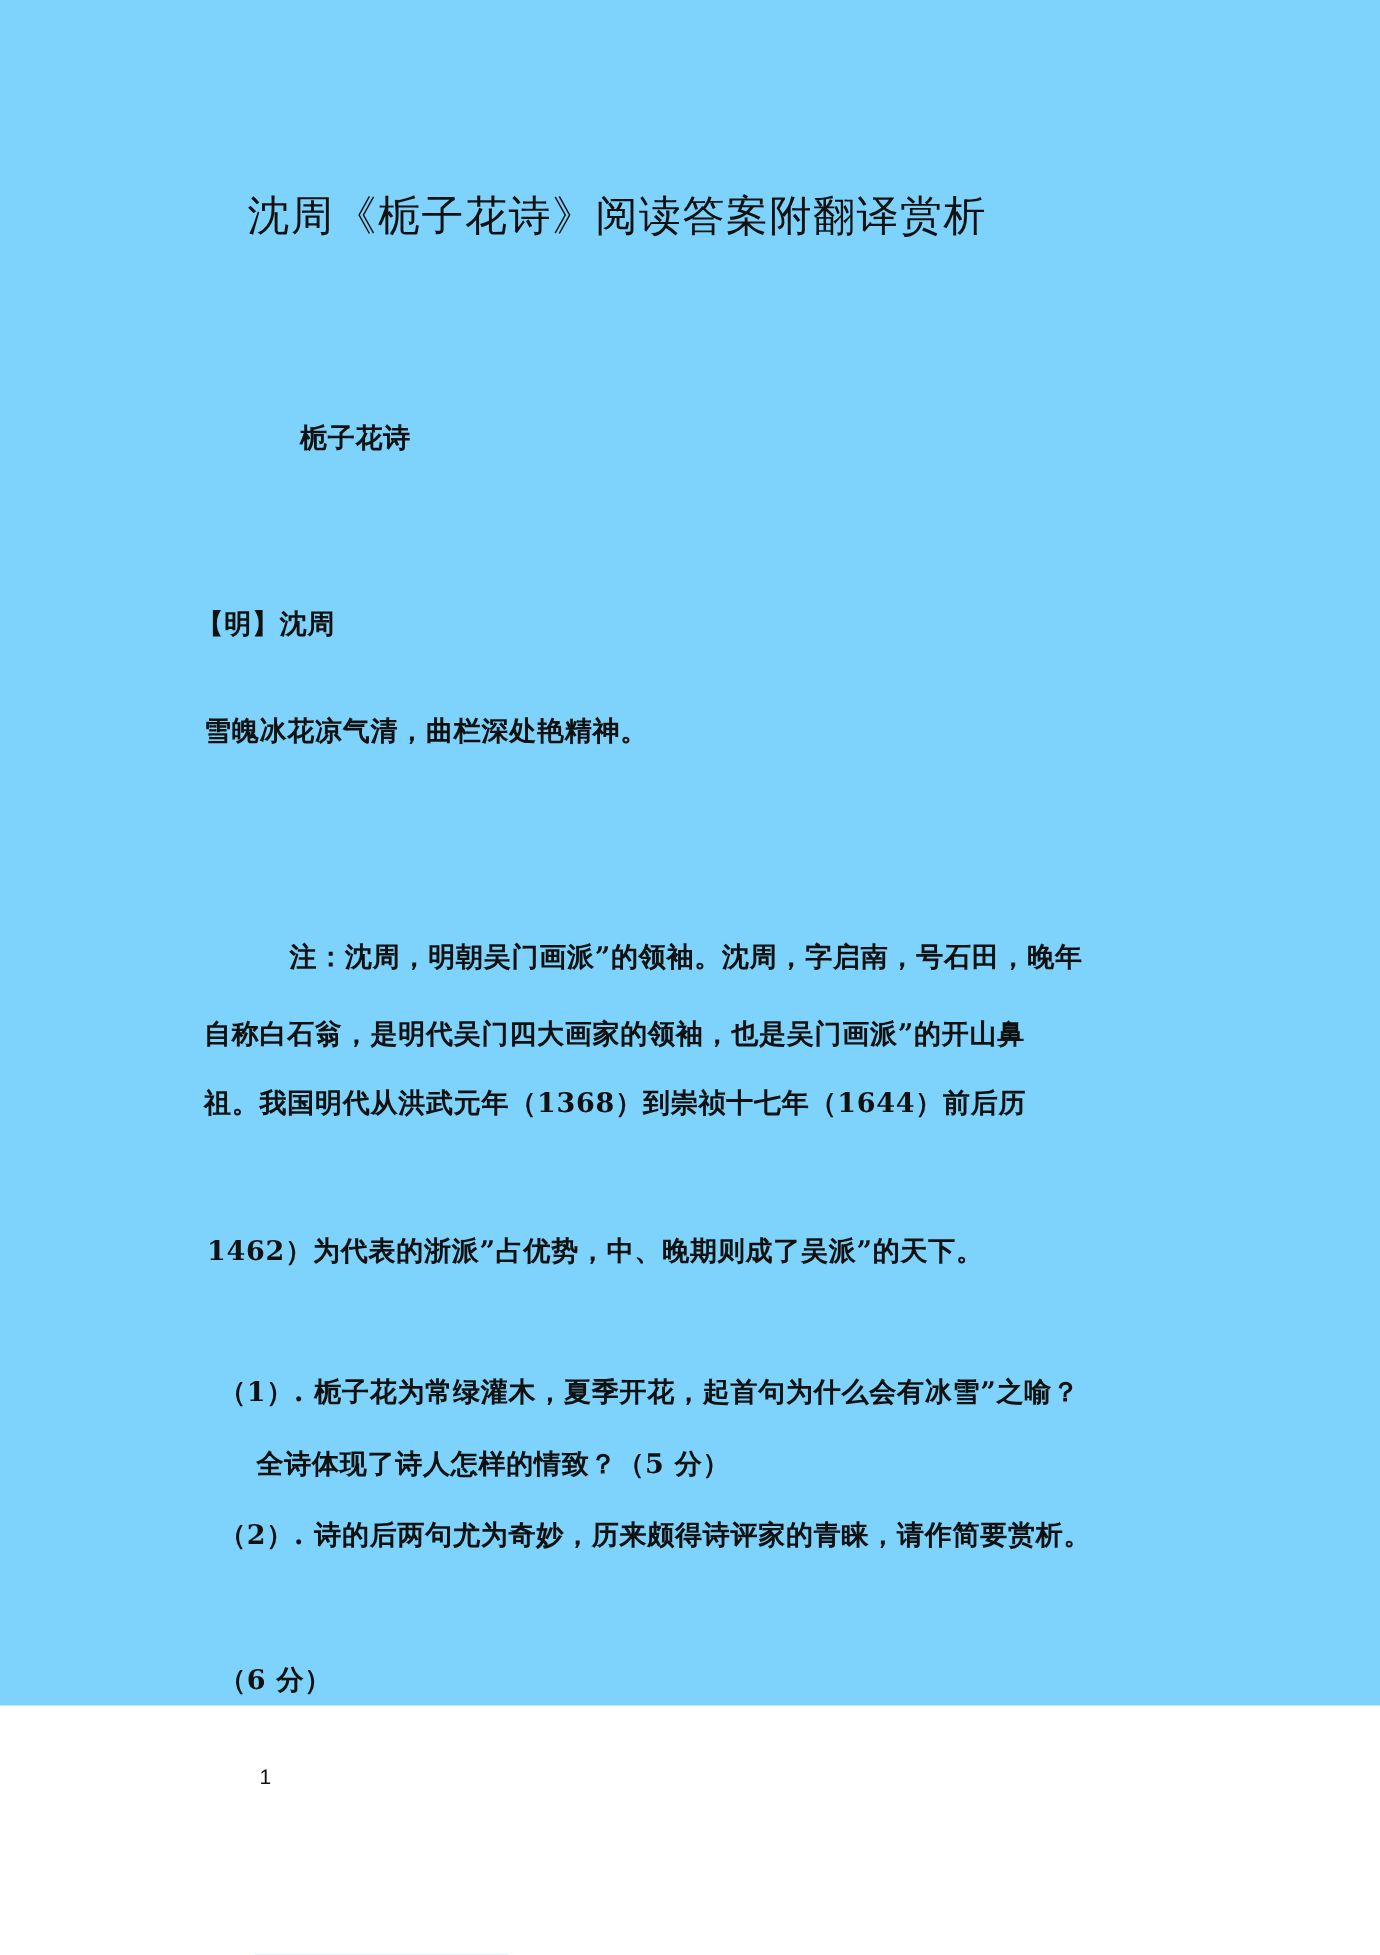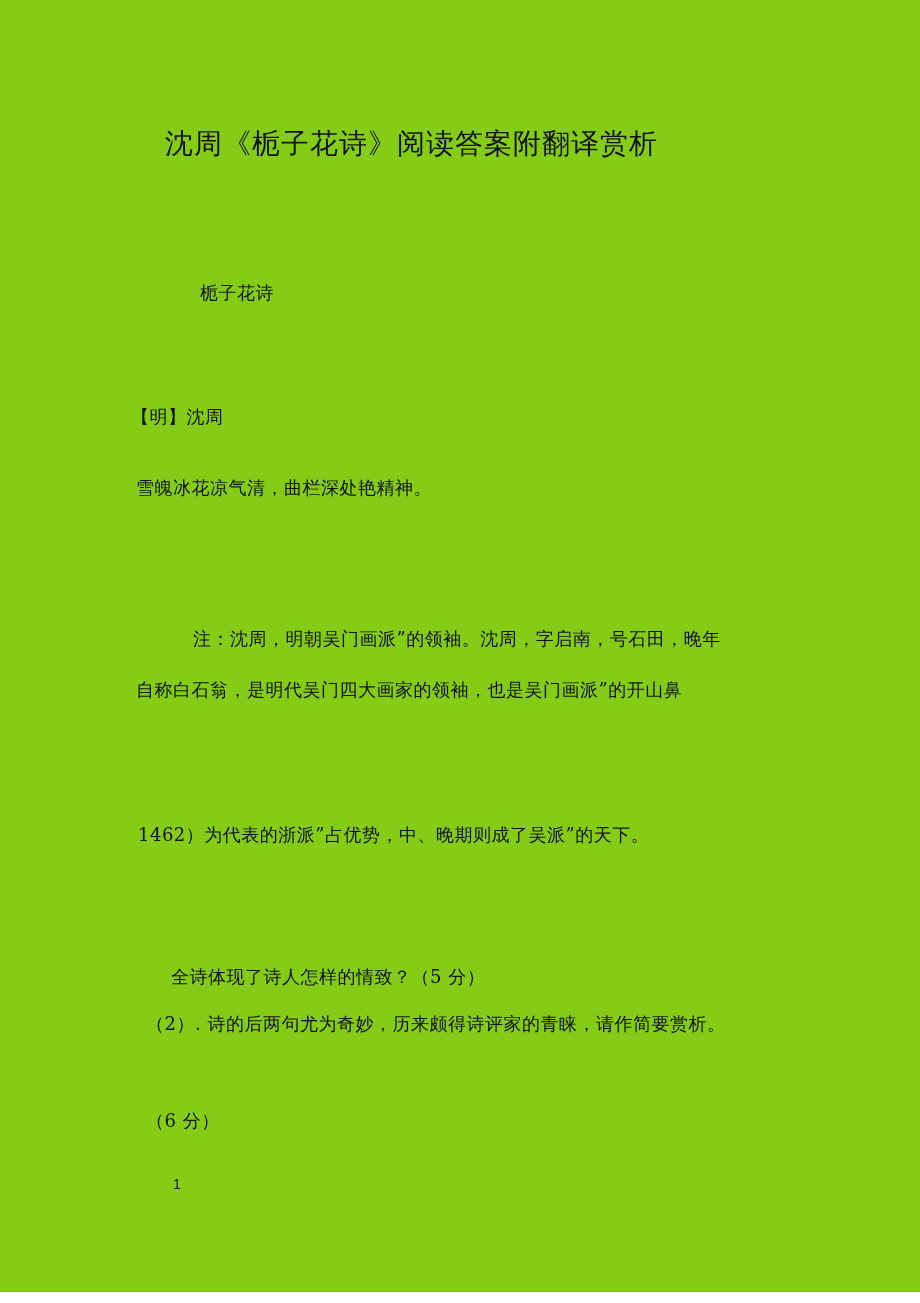"沈周《栀子花诗》阅读答案附翻译赏析" .page { background: #84cc16 -> #7dd3fc; height: 1292px -> 1137px }
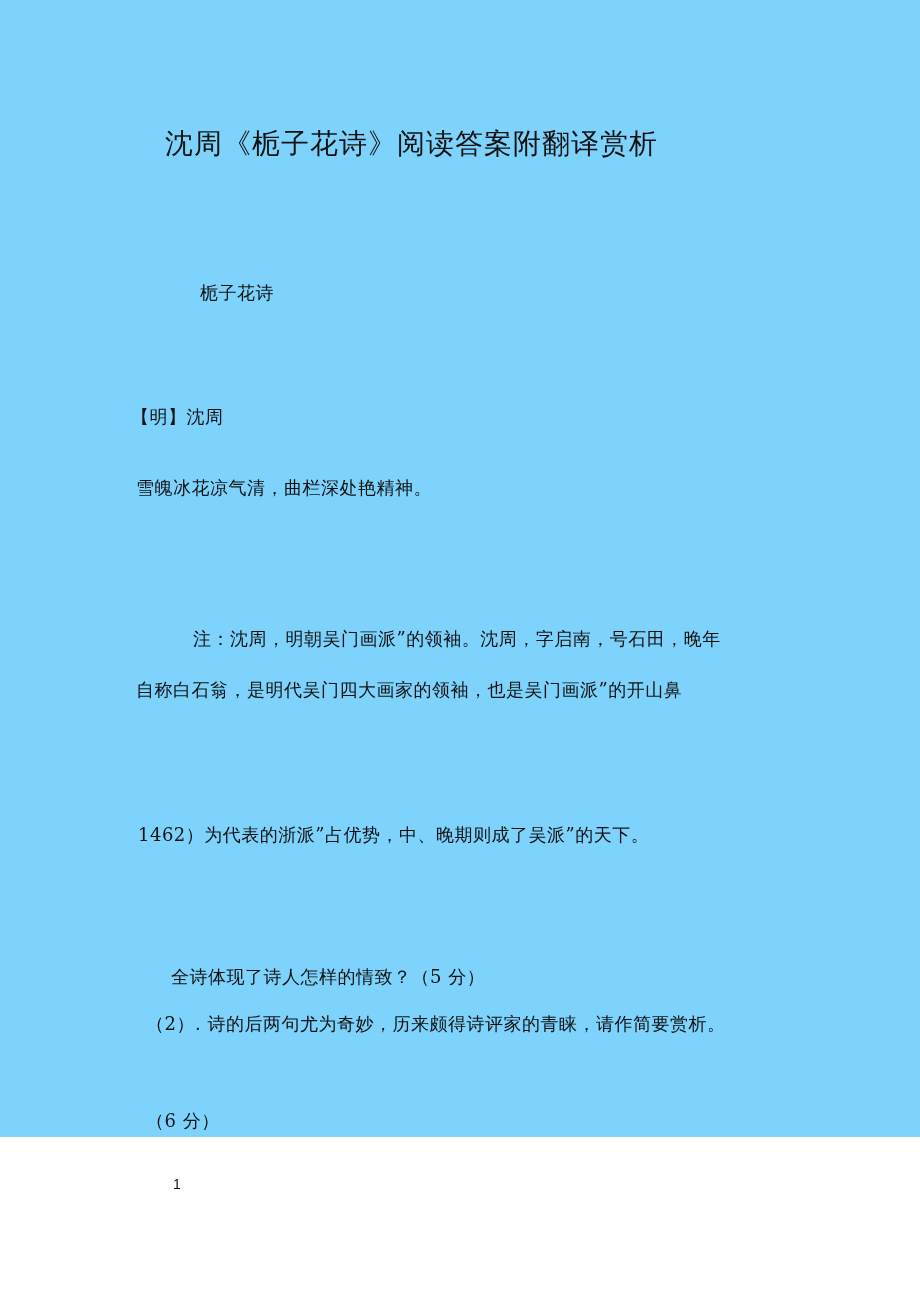"栀子花诗" .line { font-weight: none -> bold }
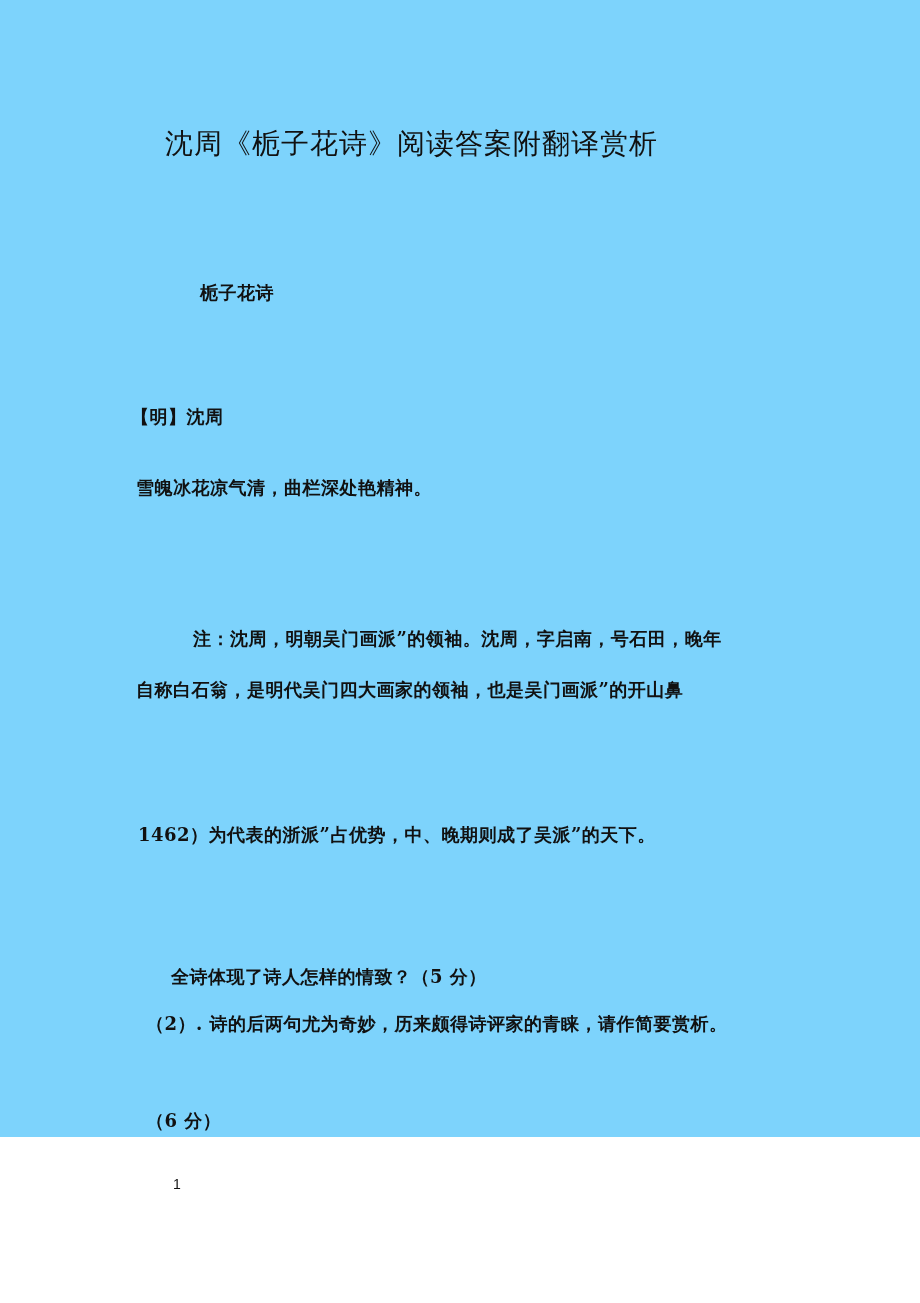"祖。我国明代从洪武元年（1368）到崇祯十七年（1644）前后历" div.line { html: none -> <div>祖。我国明代从洪武元年（1368）到崇祯十七年（1644）前后历</div> }
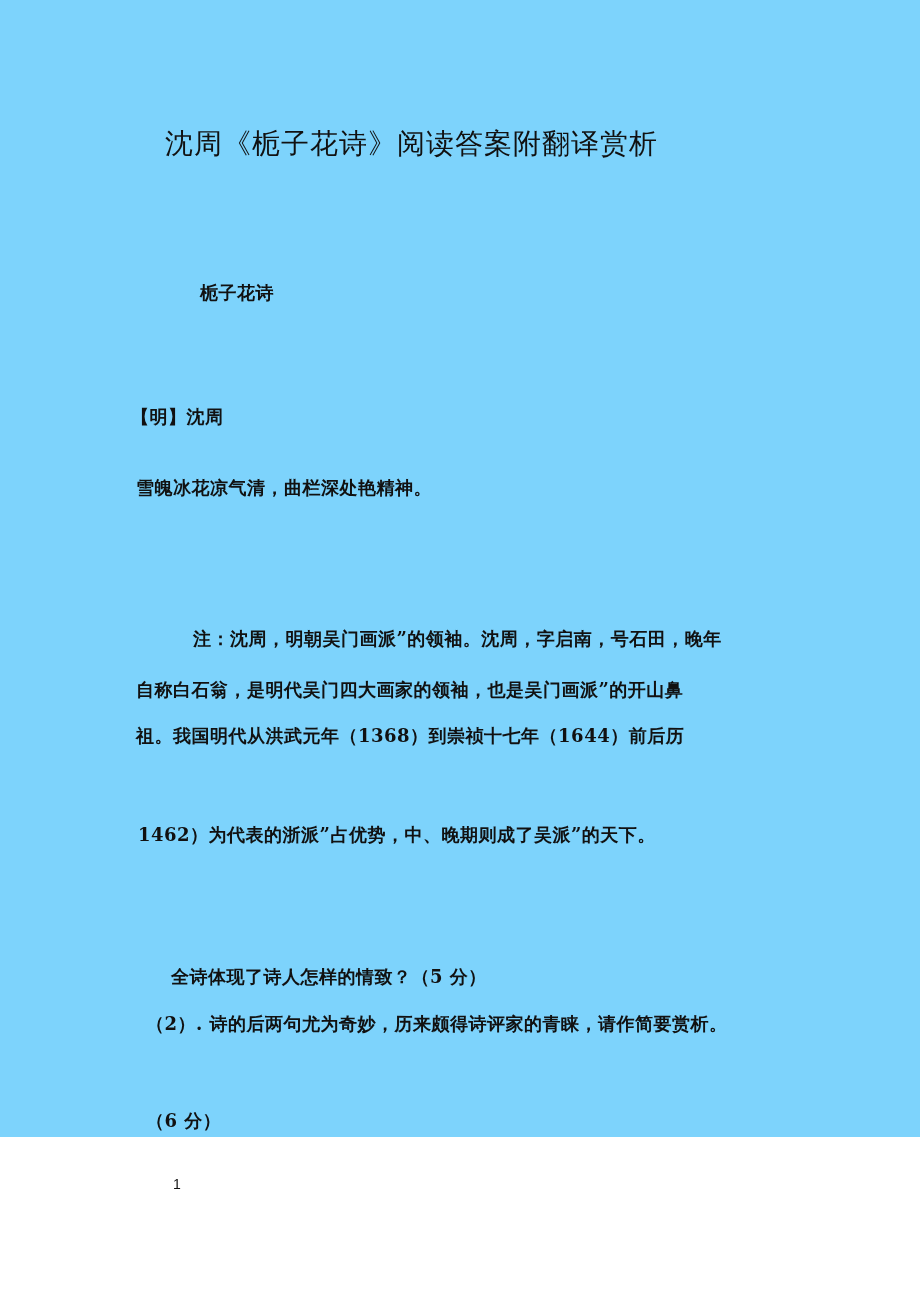"（1）. 栀子花为常绿灌木，夏季开花，起首句为什么会有冰雪”之喻？" div.line { html: none -> <div>（1）. 栀子花为常绿灌木，夏季开花，起首句为什么会有冰雪”之喻？</div> }
